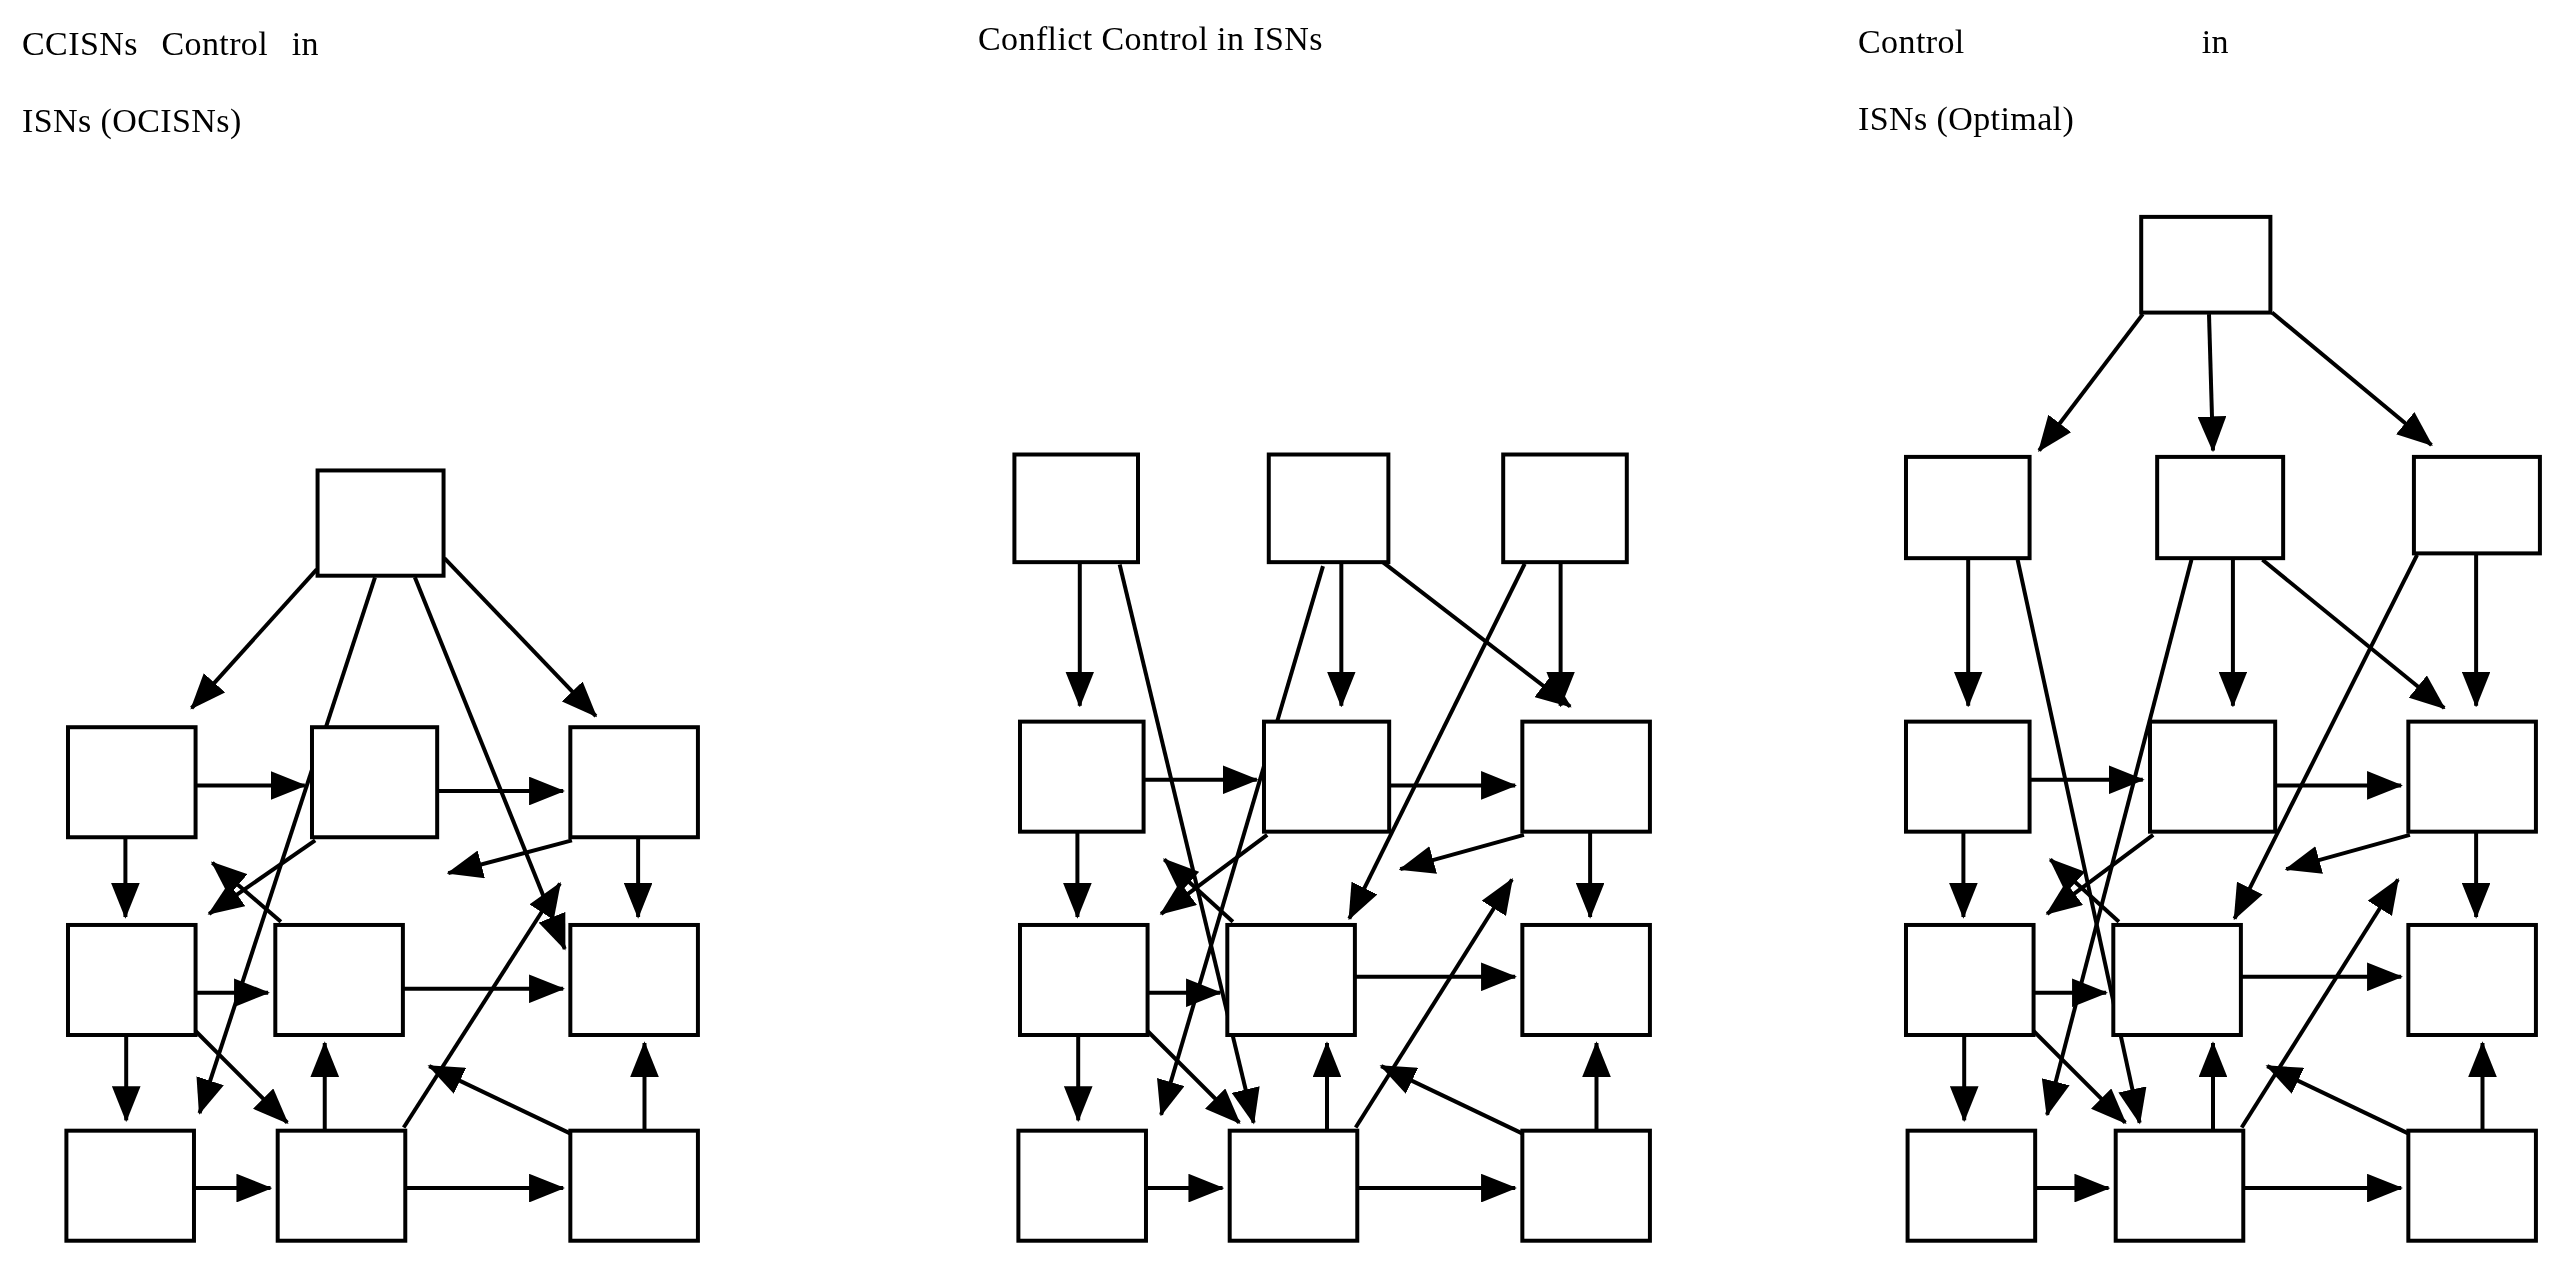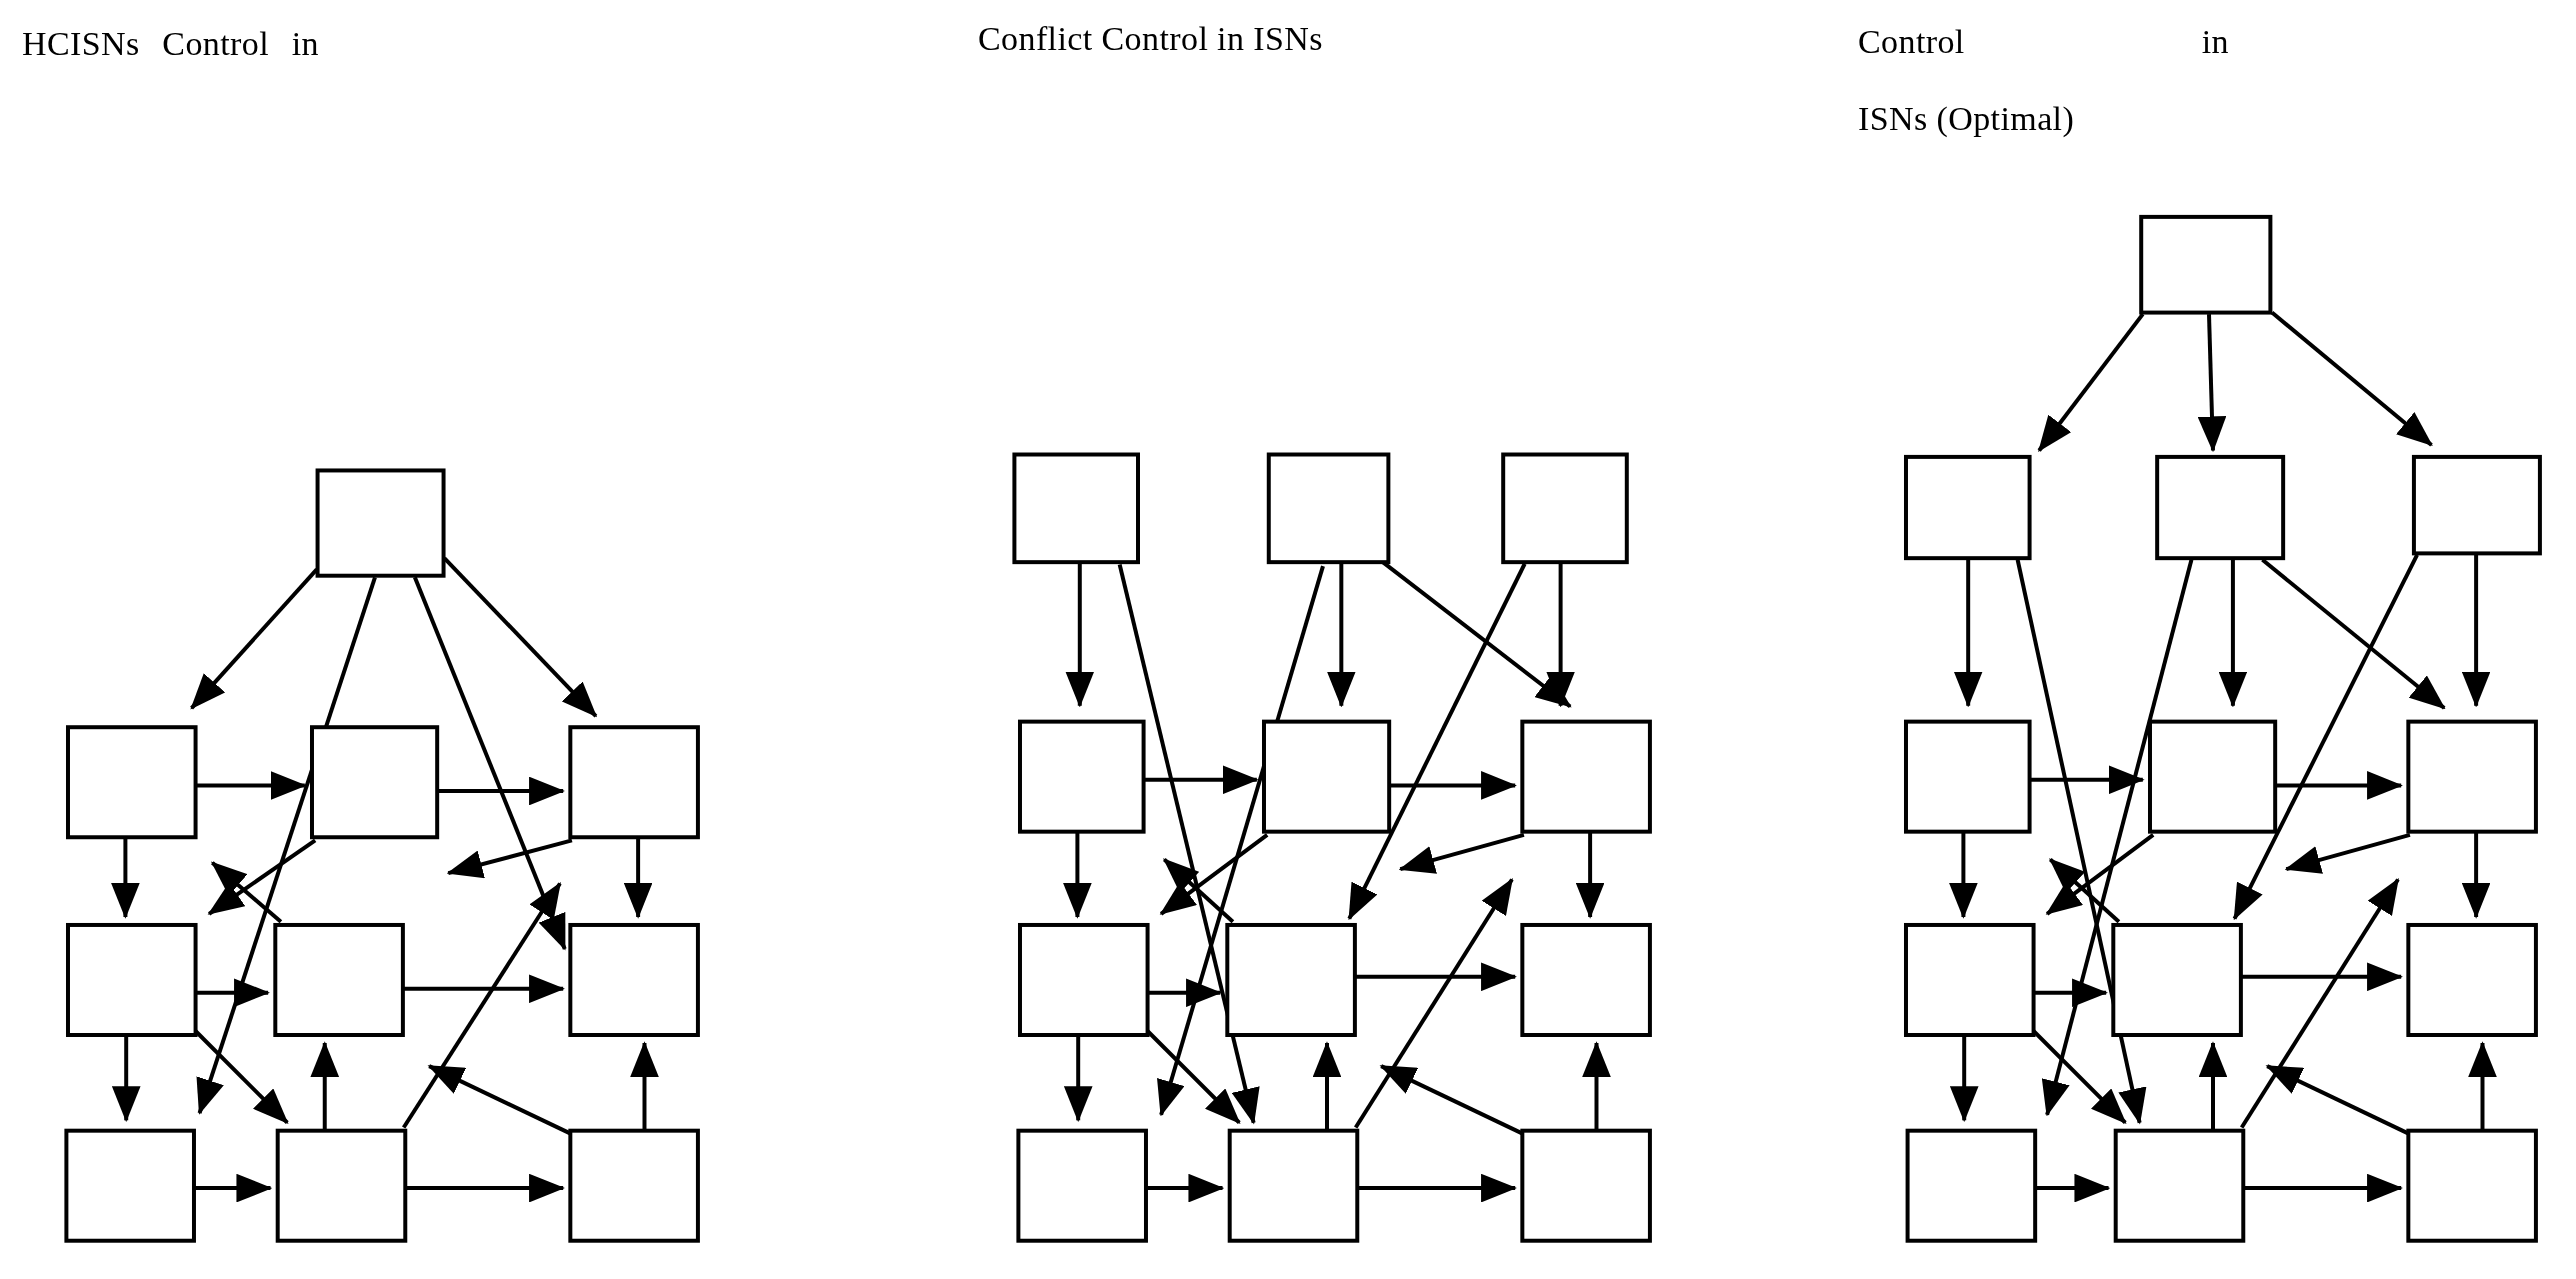"HCISNs" span { text: HCISNs -> CCISNs }
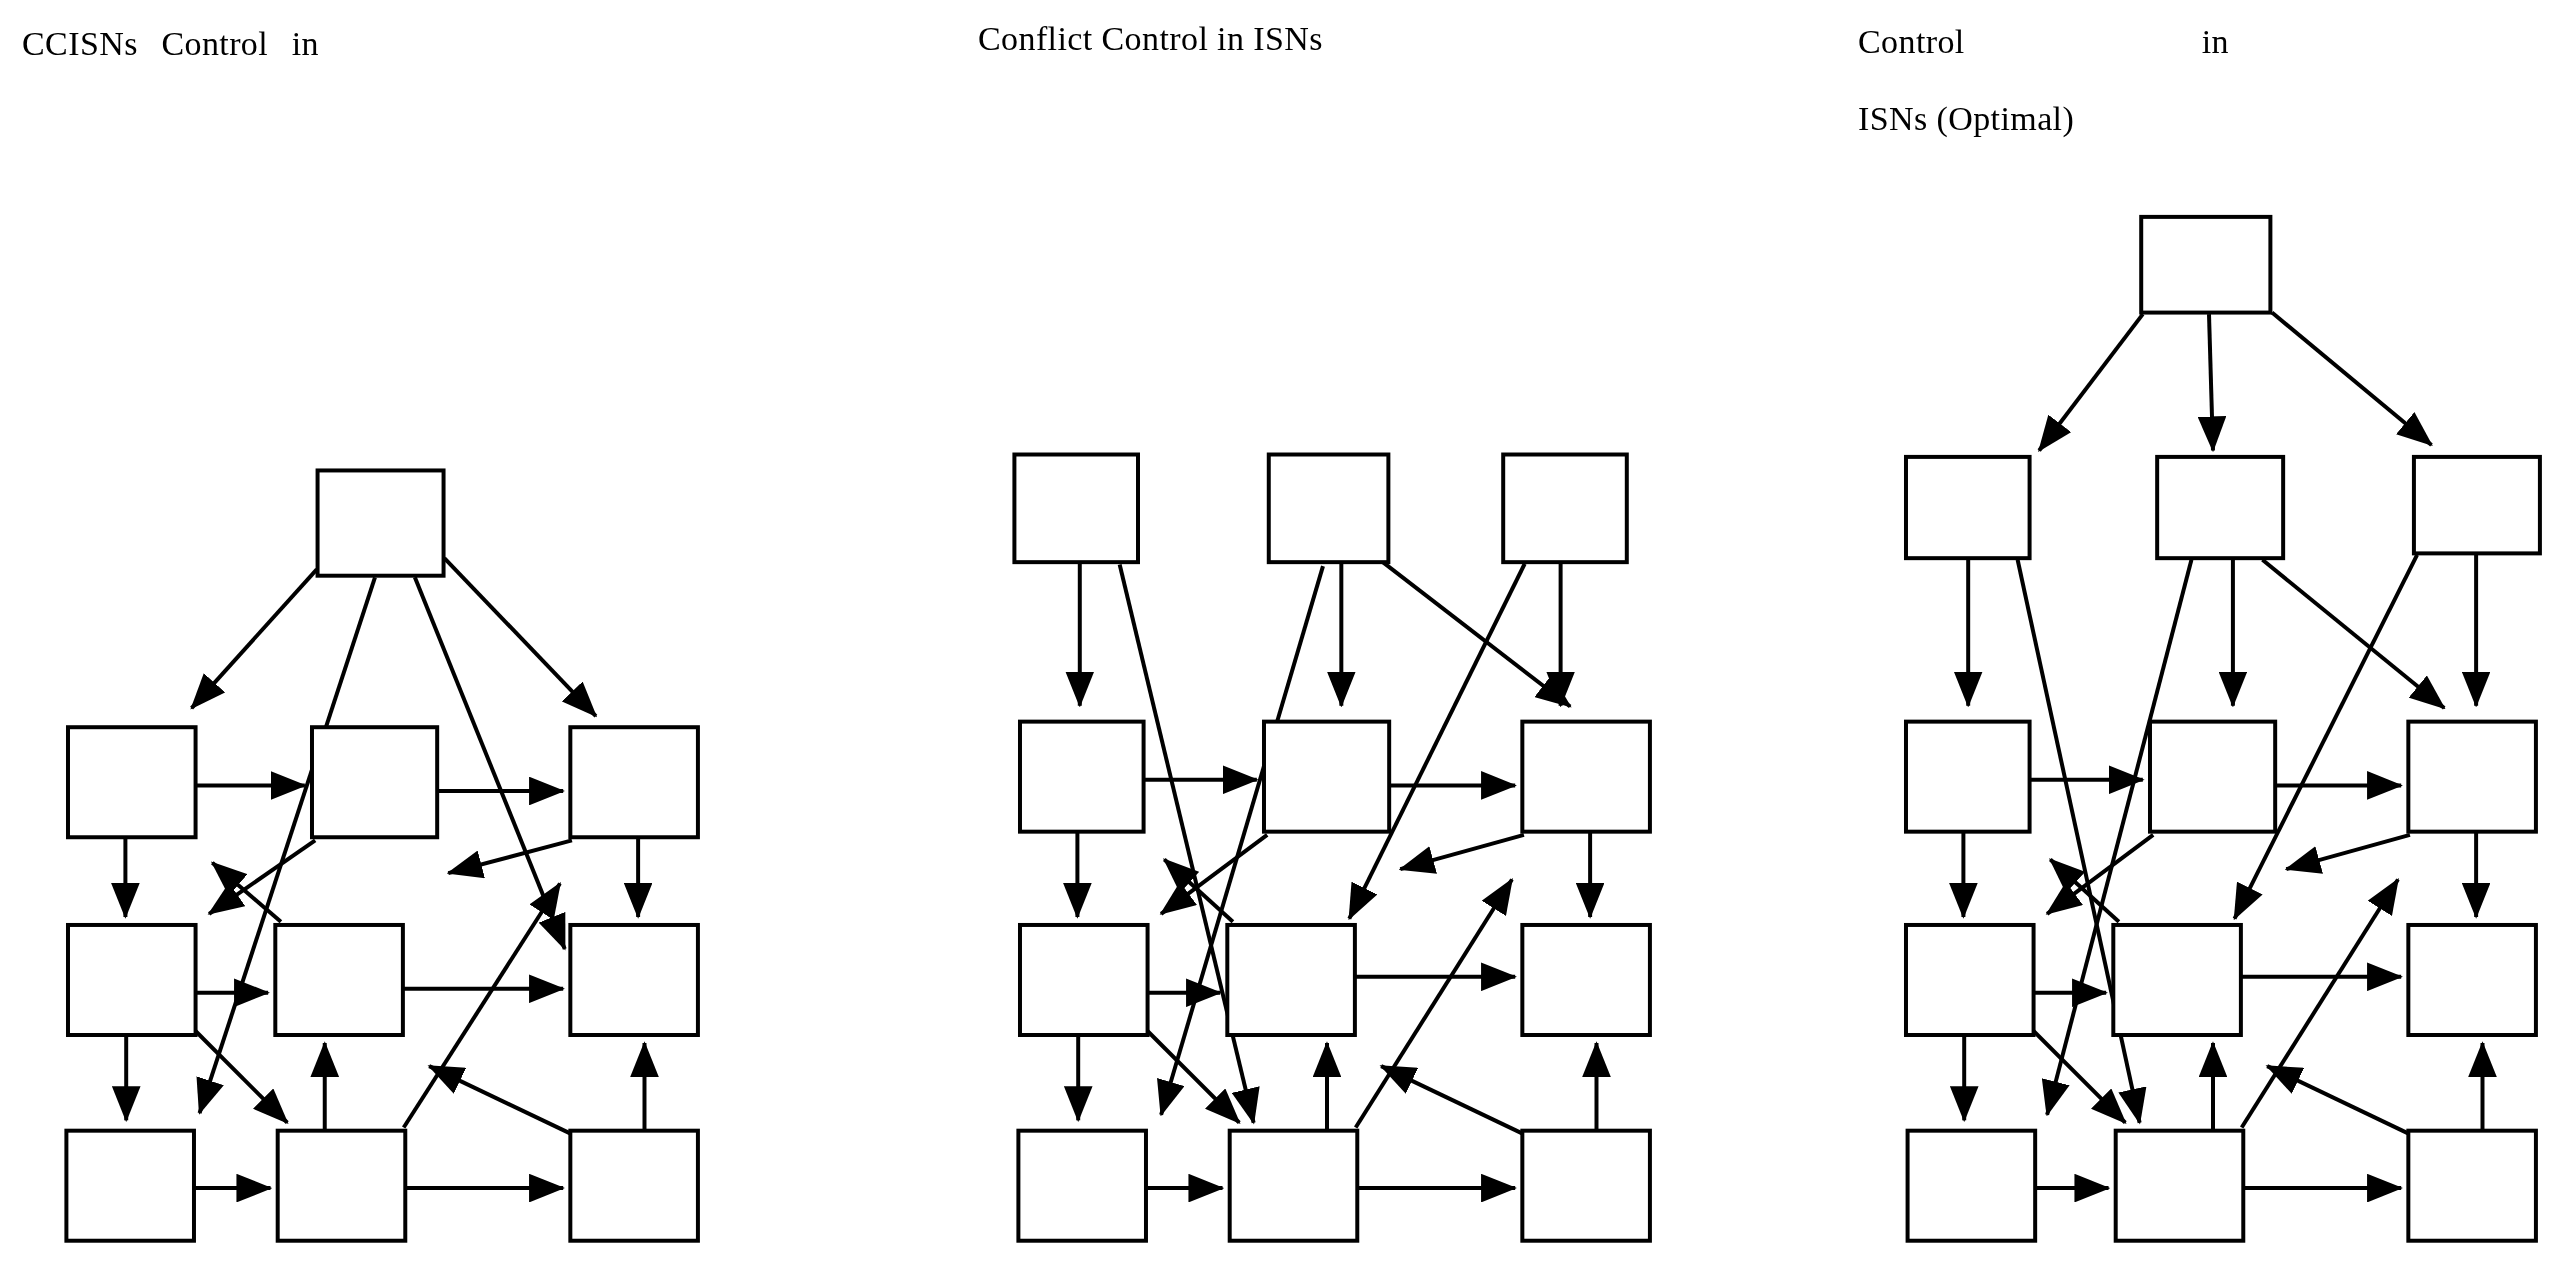"ISNs (OCISNs)" div.tline { html: none -> <div>ISNs (OCISNs)</div> }
